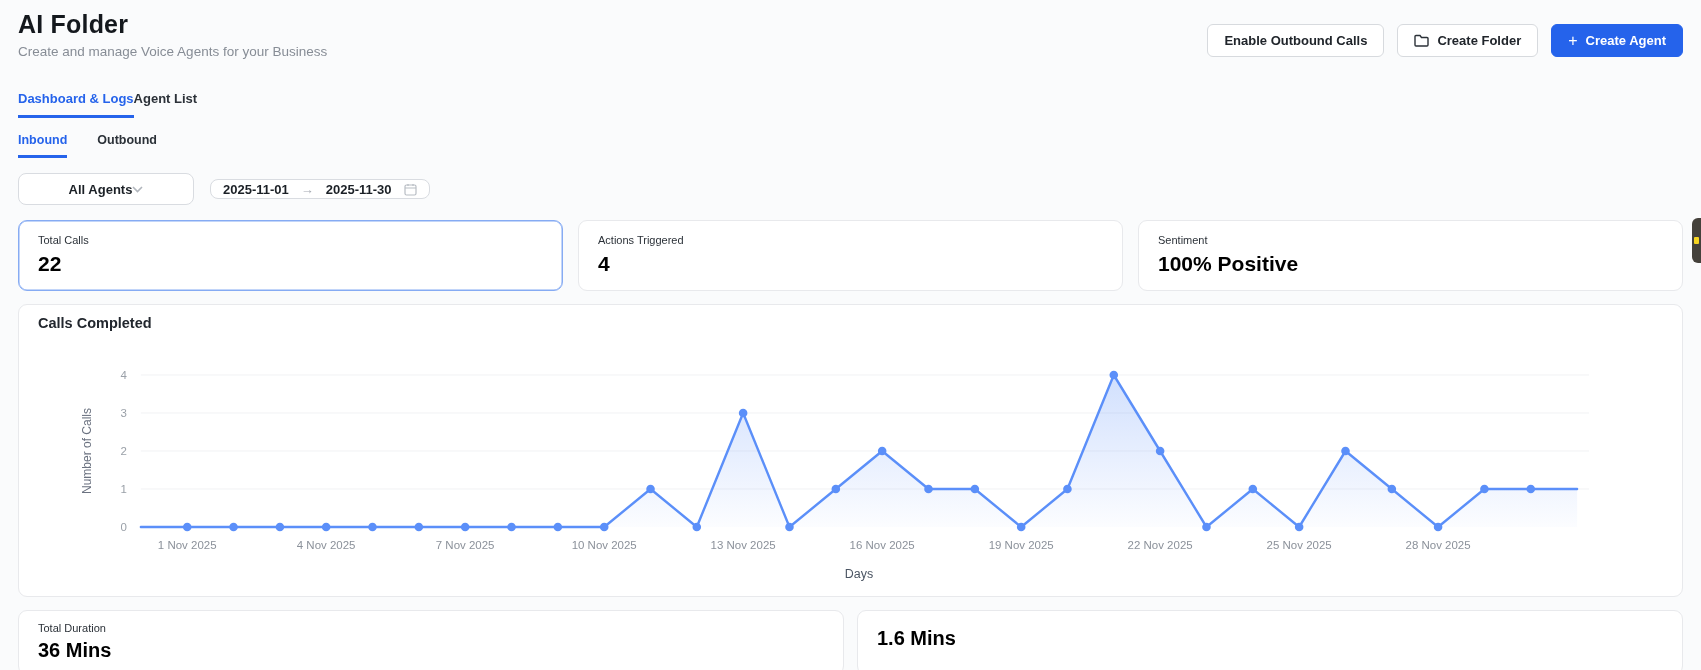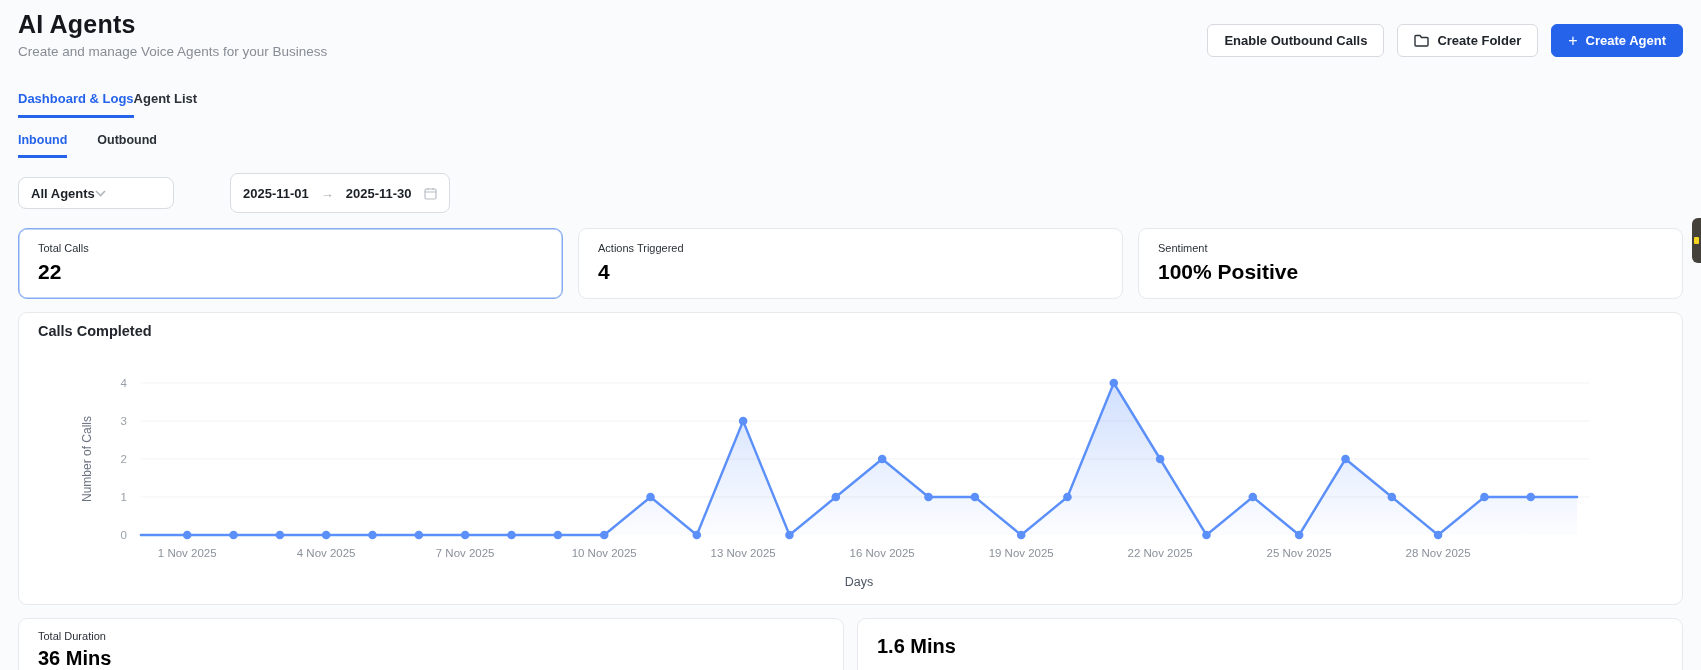"AI Agents" div.page-title { text: Agents -> Folder }
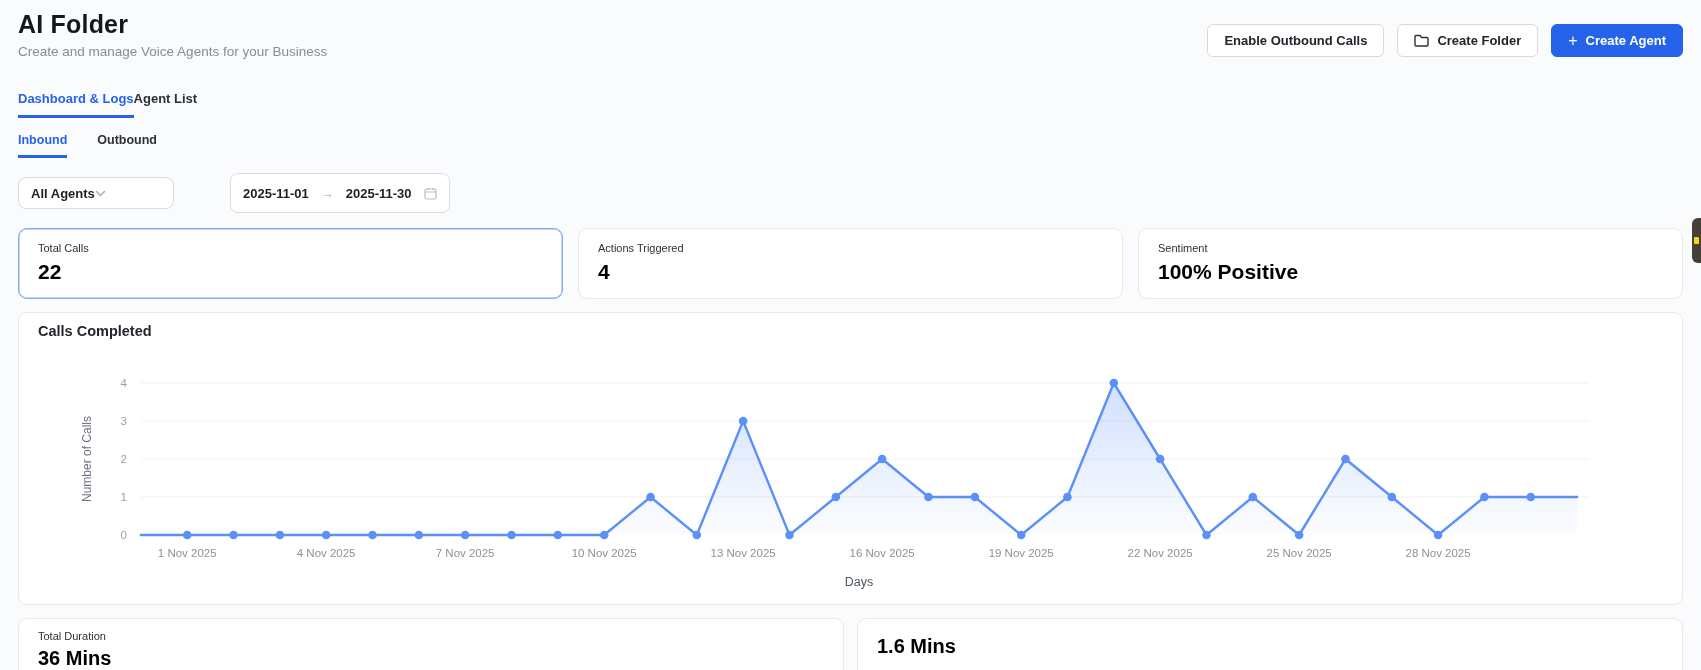"All Agents" .select { justify-content: flex-start -> center; width: 156px -> 176px }
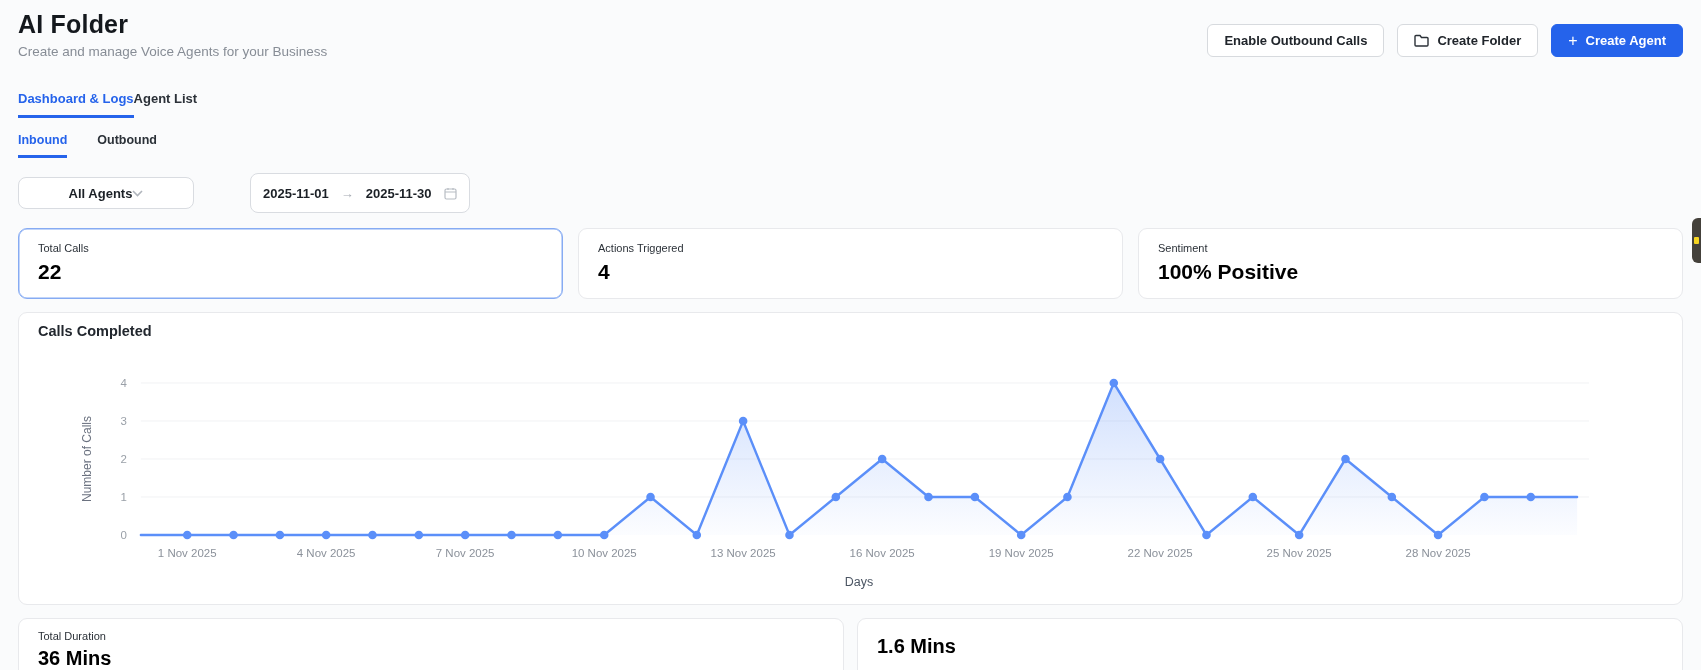"2025-11-01" .daterange { height: 40px -> 20px; margin-left: 40px -> none }
